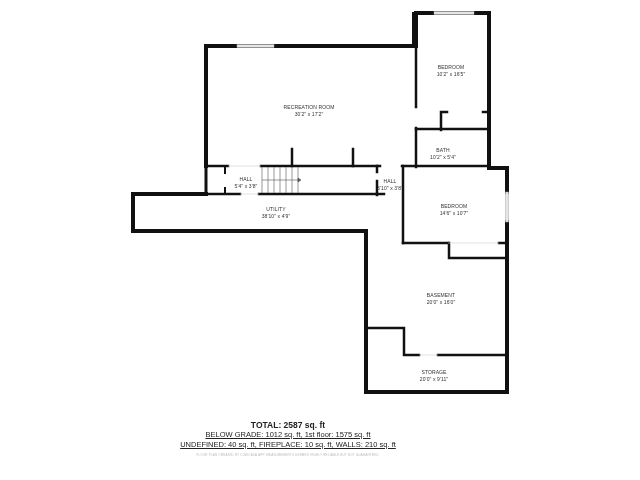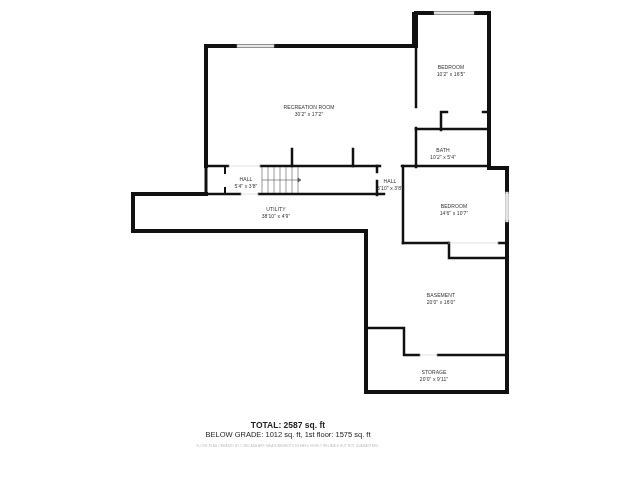"BELOW GRADE: 1012 sq. ft," .summary .line { text-decoration: none -> underline }
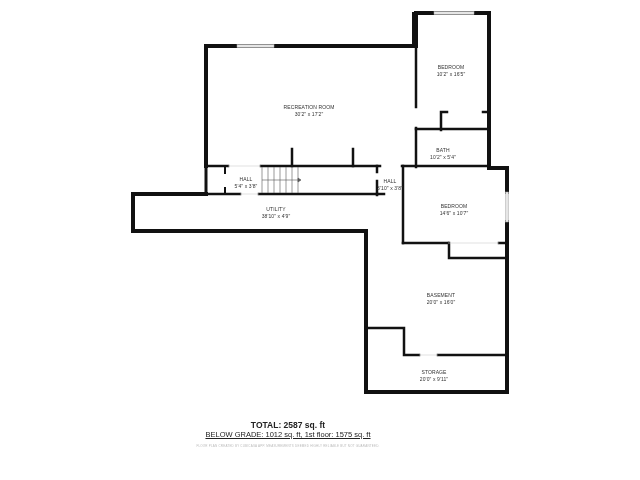"UNDEFINED: 40 sq. ft, FIREPLACE:" div.line { html: none -> <div>UNDEFINED: 40 sq. ft, FIREPLACE: 10 sq. ft, WALLS: 210 sq. ft</div> }
